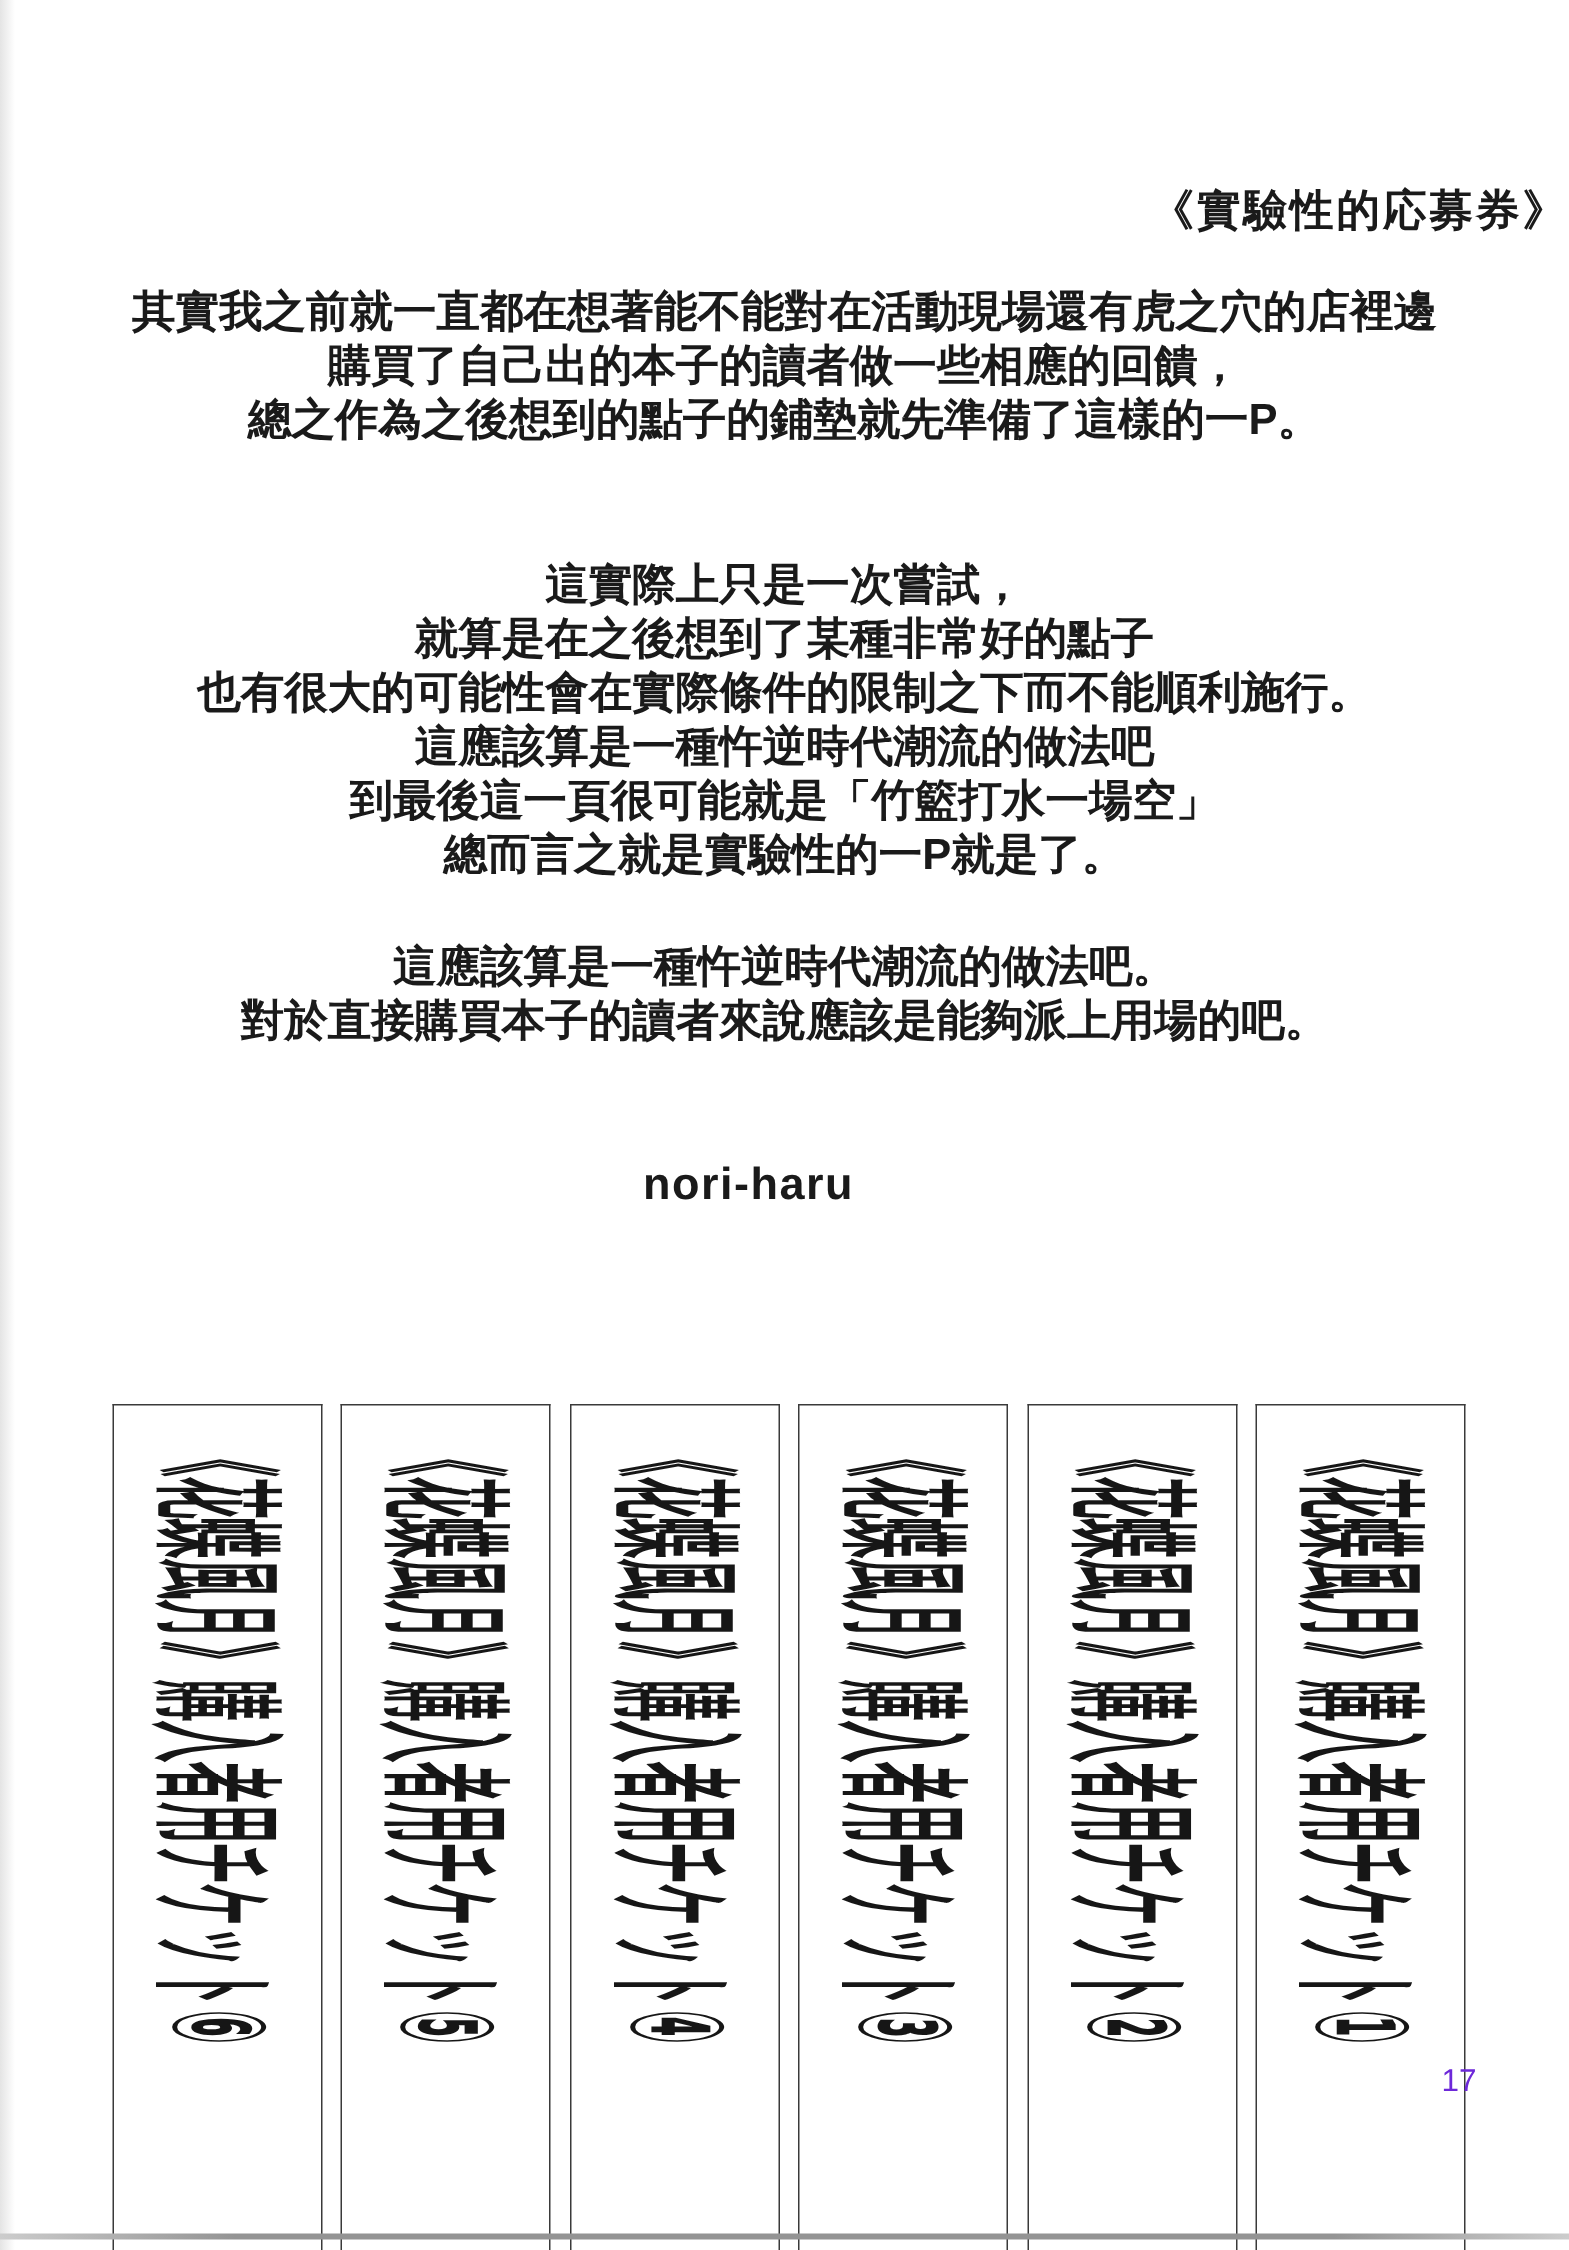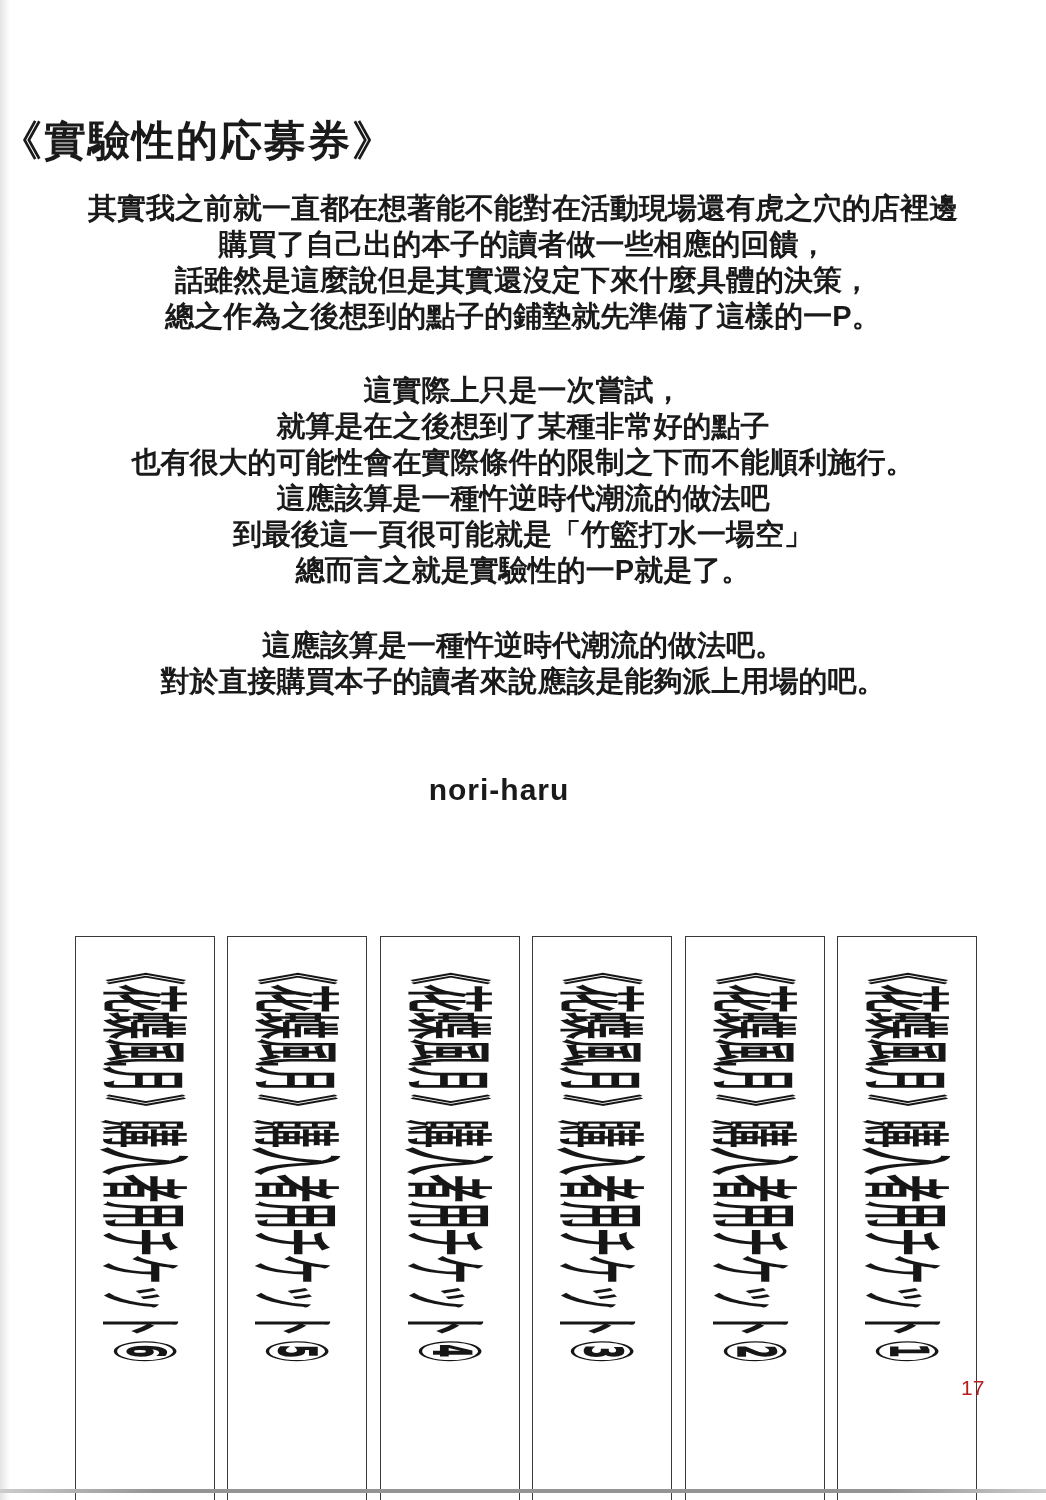"《實驗性的応募券》" .page-title { font-size: 42px -> 29px; text-align: left -> right }
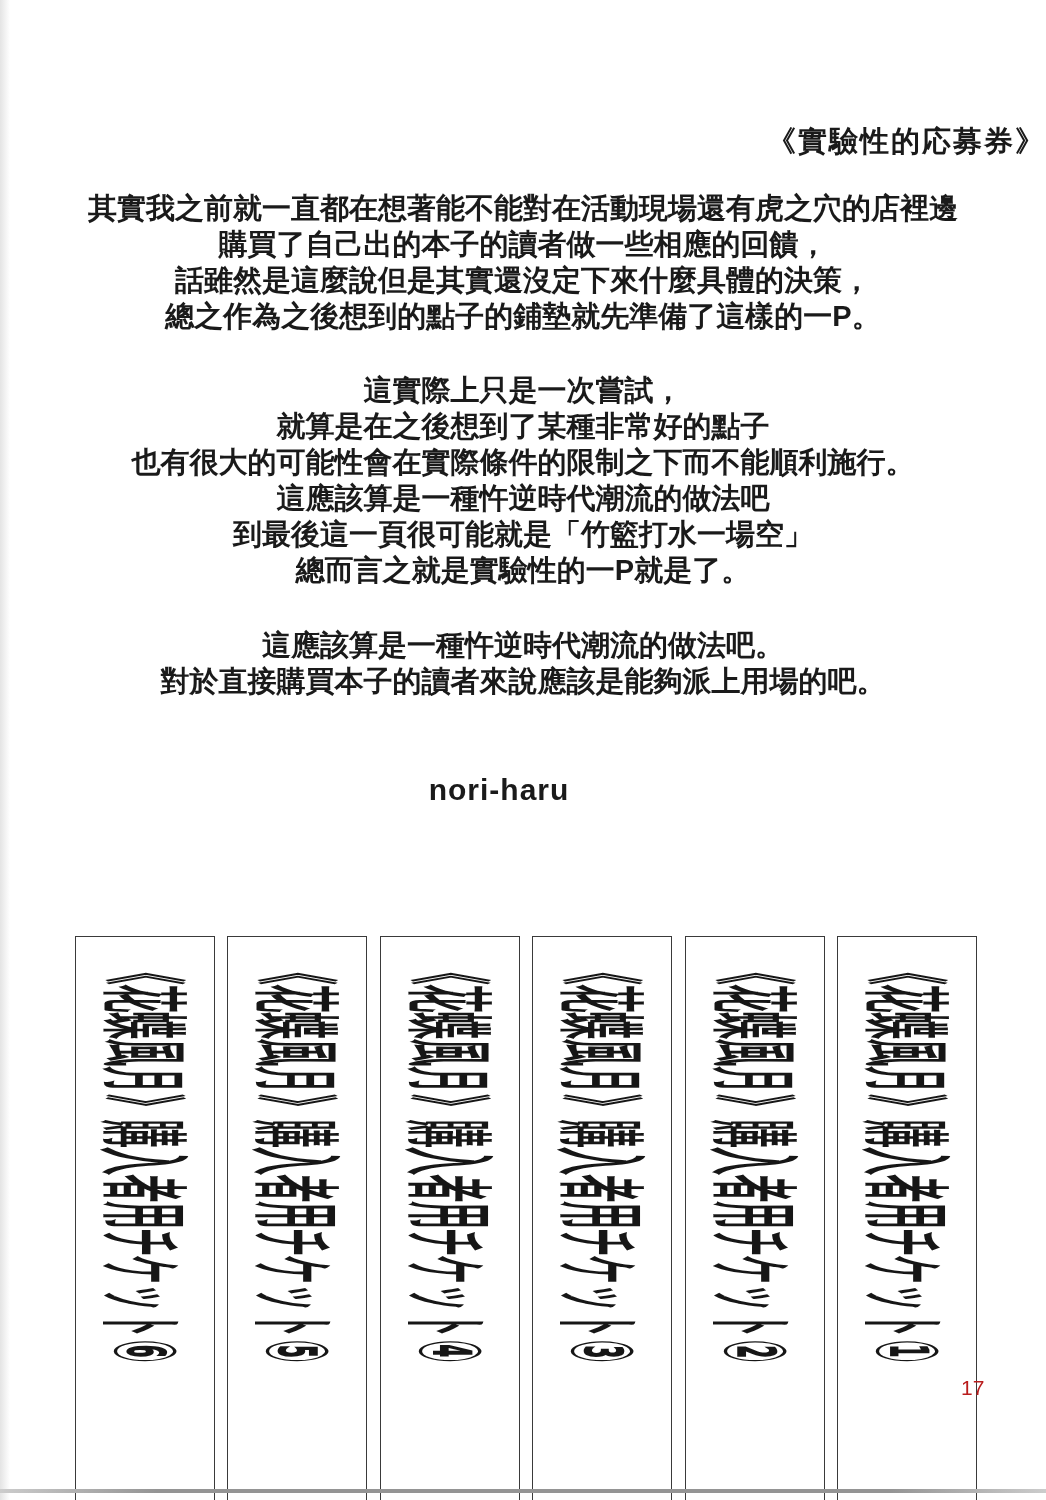"話雖然是這麼說但是其實還沒定下來什麼具體的決策，" div.line { html: <div>話雖然是這麼說但是其實還沒定下來什麼具體的決策，</div> -> none }
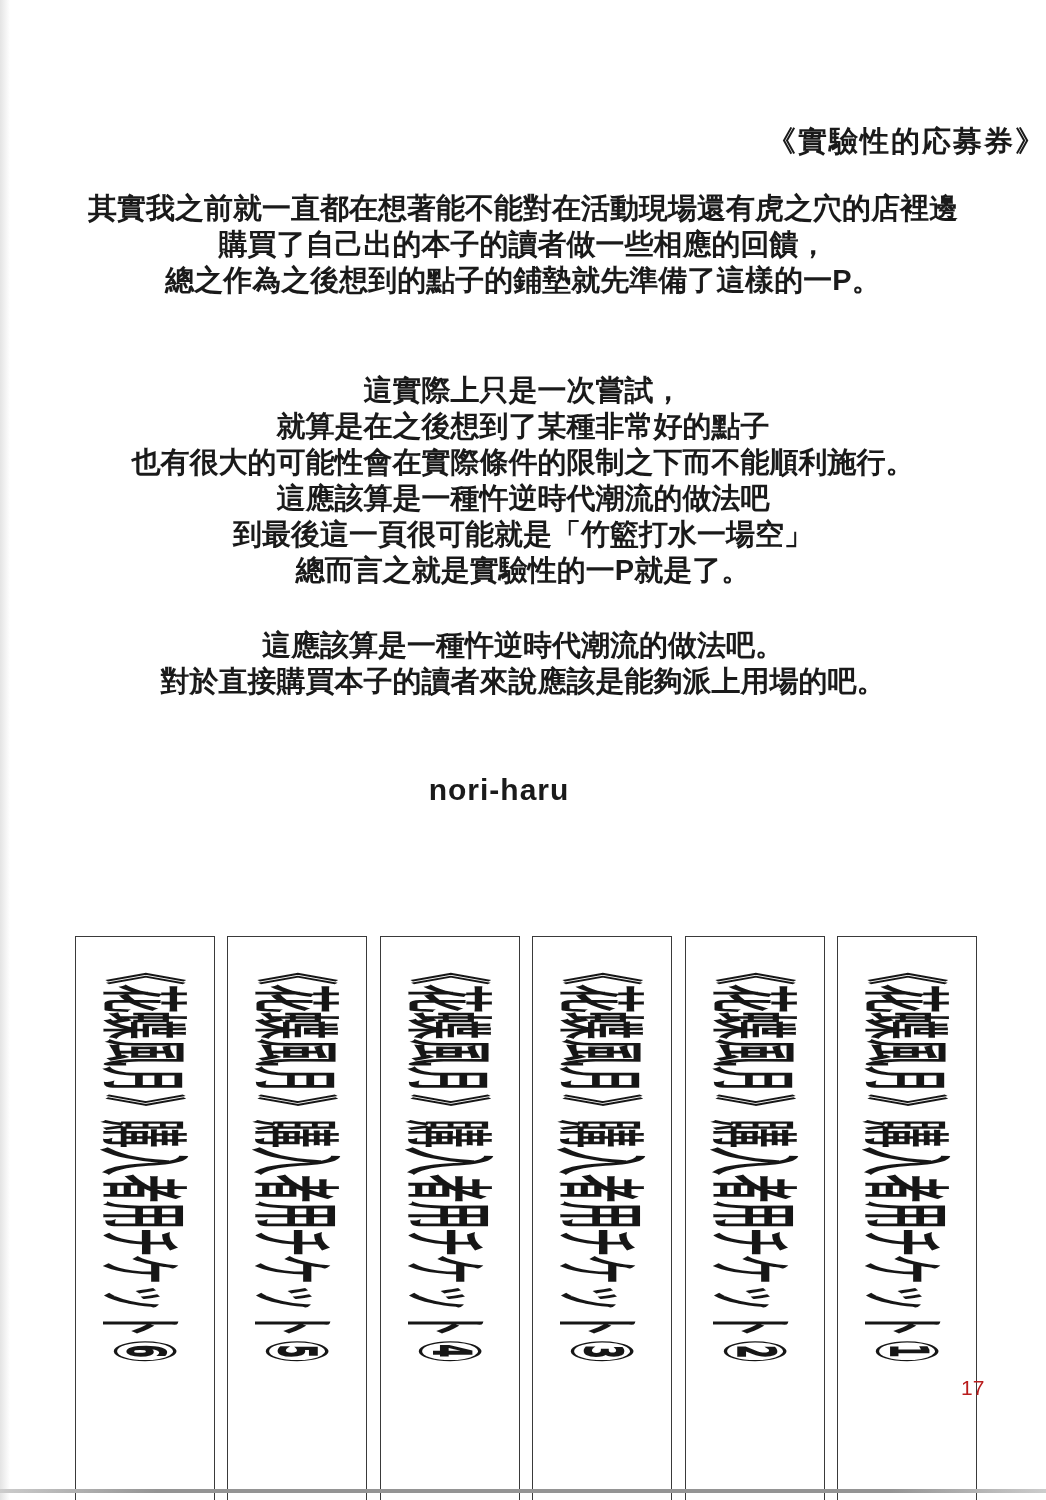"17" .page-number { color: #b91c1c -> #6d28d9 }
